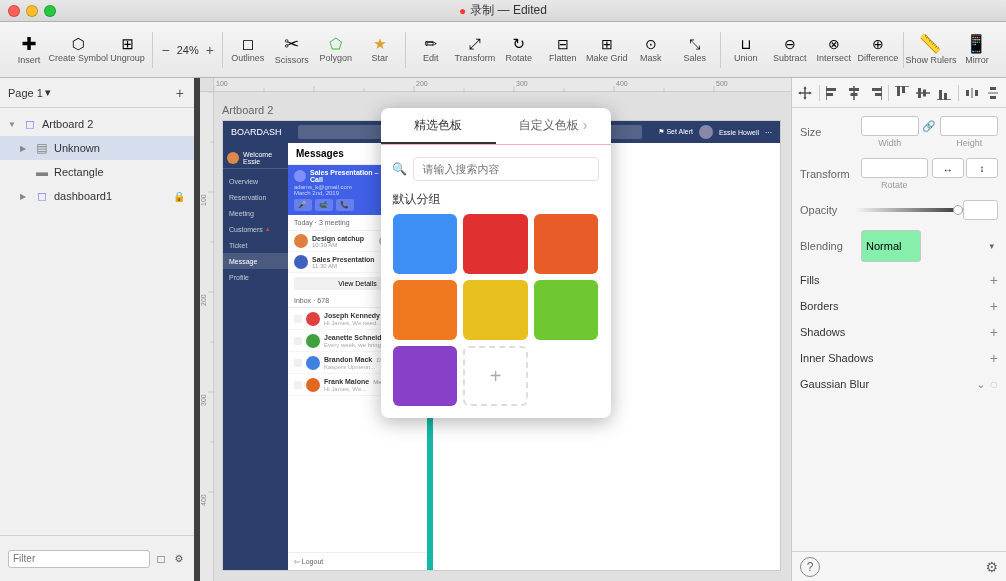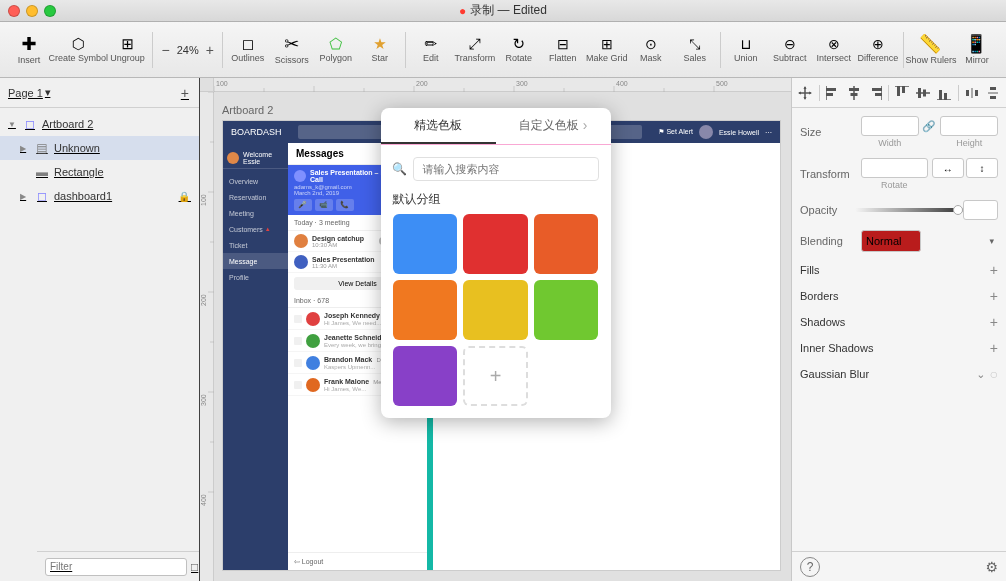"Page 1" .left-panel { border-right: 1px solid #404040 -> 6px solid #404040; text-decoration: underline -> none }
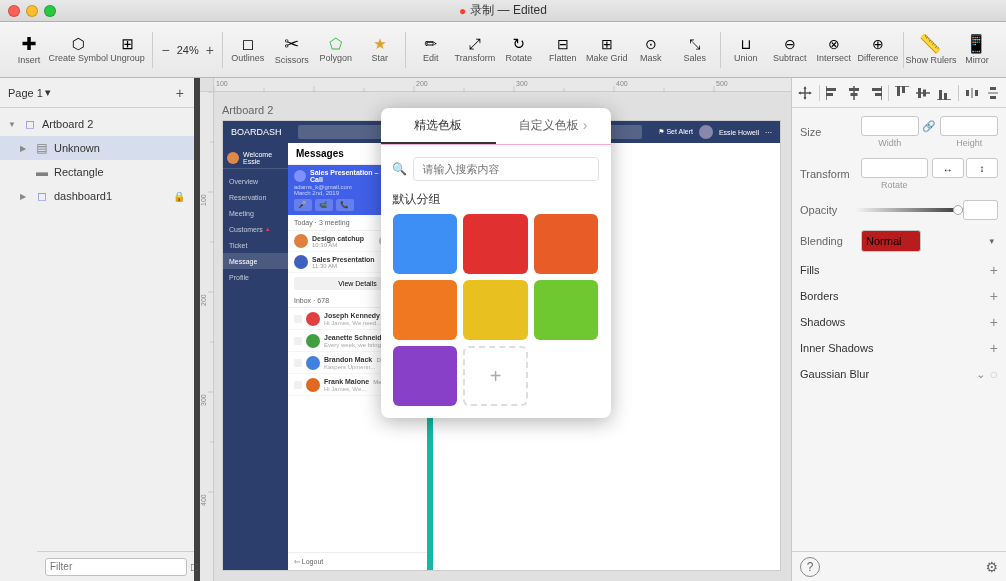"Normal" .rp-select { background: #b91c1c -> #86efac; height: 22px -> 32px }
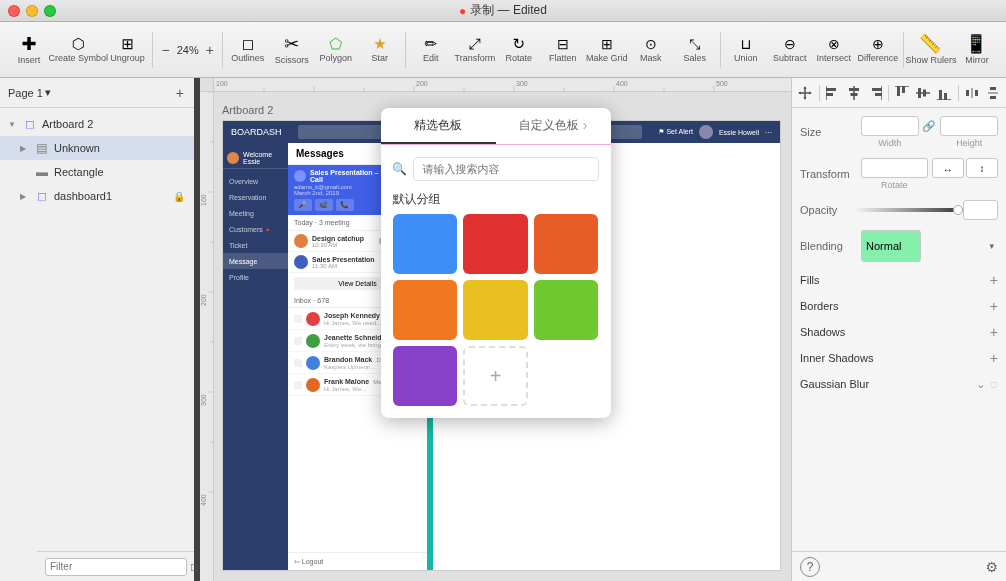"Filter" .left-panel-footer { height: 30px -> 46px; margin-left: 37px -> none }
